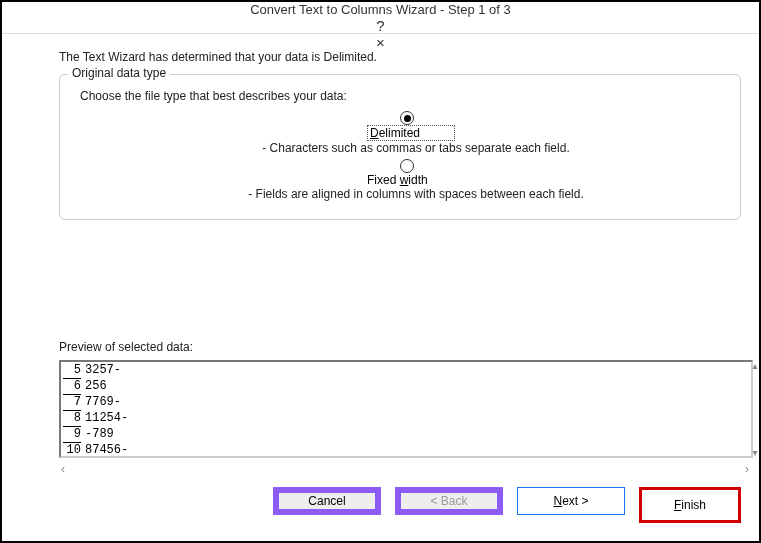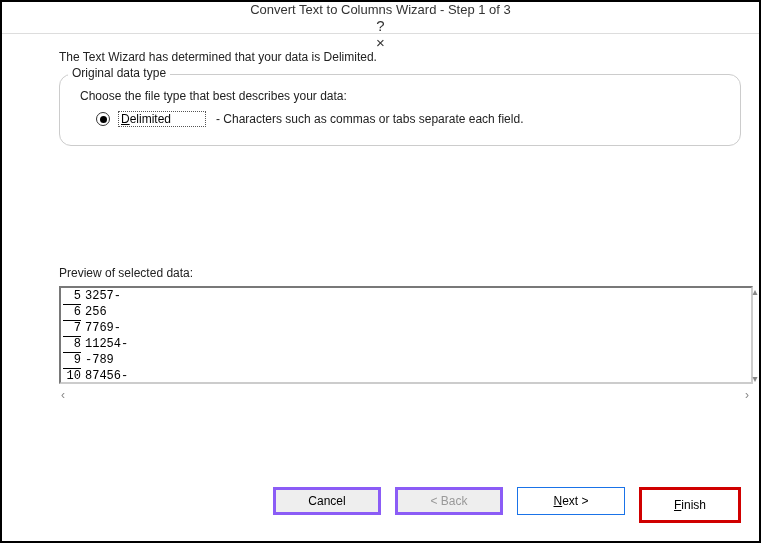"Original data type" .fieldset { border-radius: 12px -> 6px }
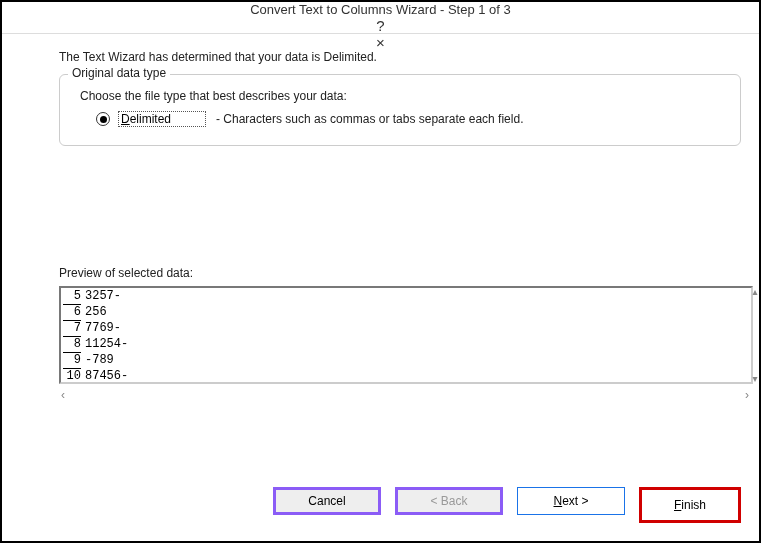"Delimited" .opt-row { flex-direction: none -> column }
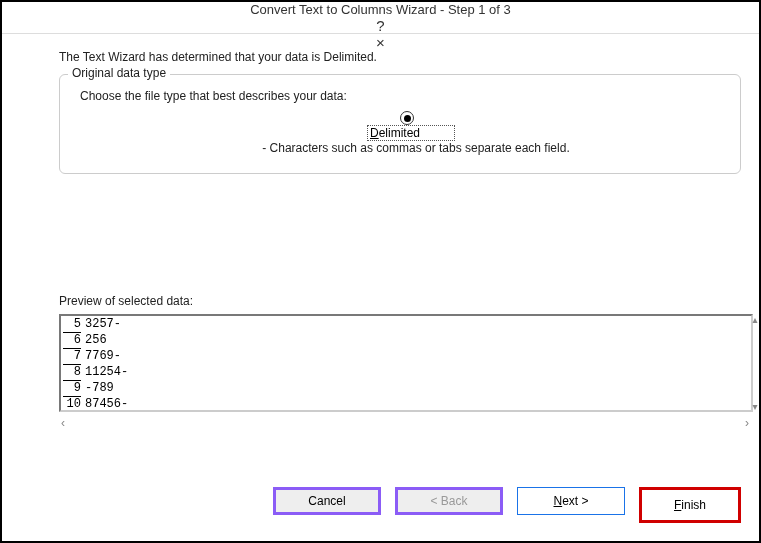"Fixed width" div.opt-row { html: none -> <div> <span></span> <span><span>Fixed </span><span>w</span><span>idth</span></span> <span>- Fields are aligned in columns with spaces between each field.</span> </div> }
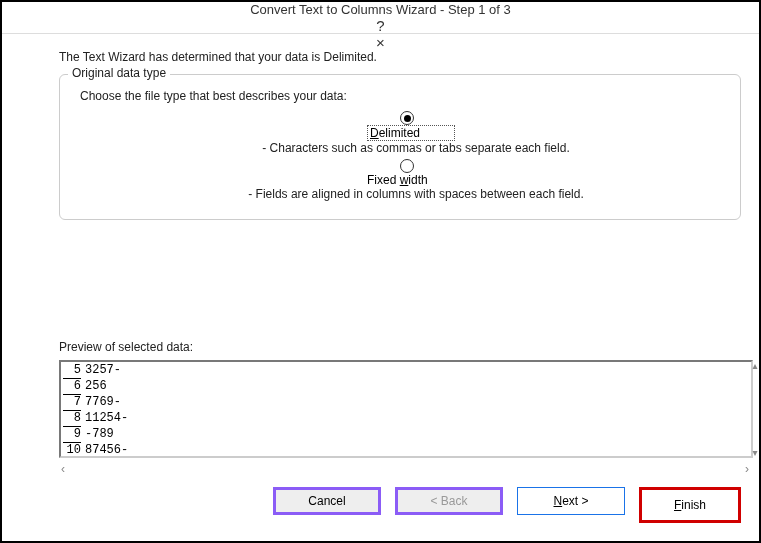"Cancel" .btn { border: 3px solid #8b5cf6 -> 6px solid #8b5cf6 }
